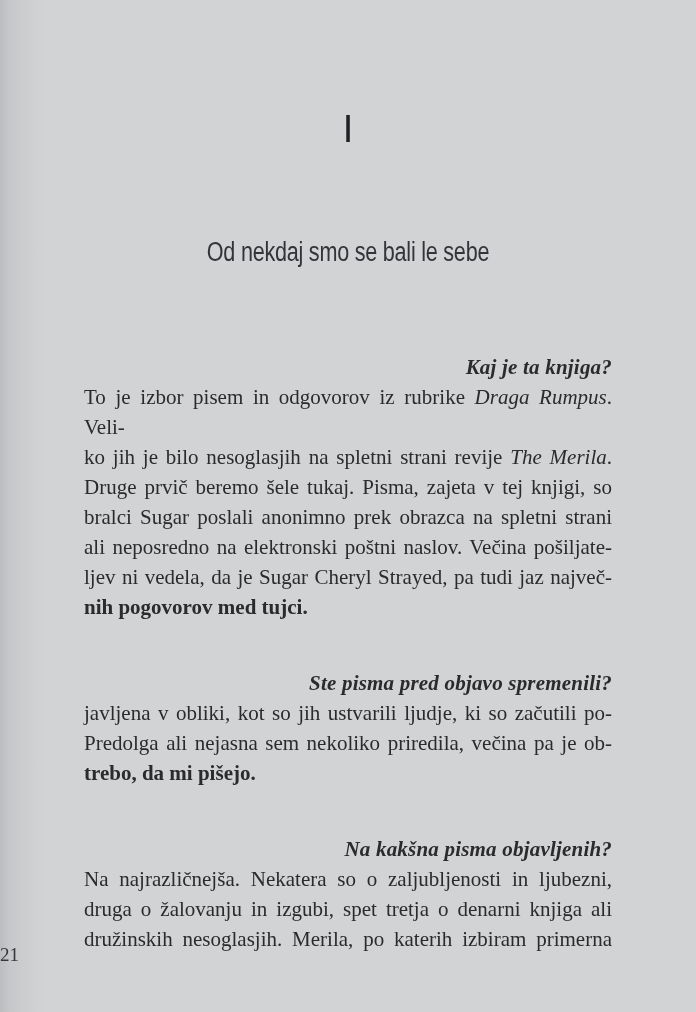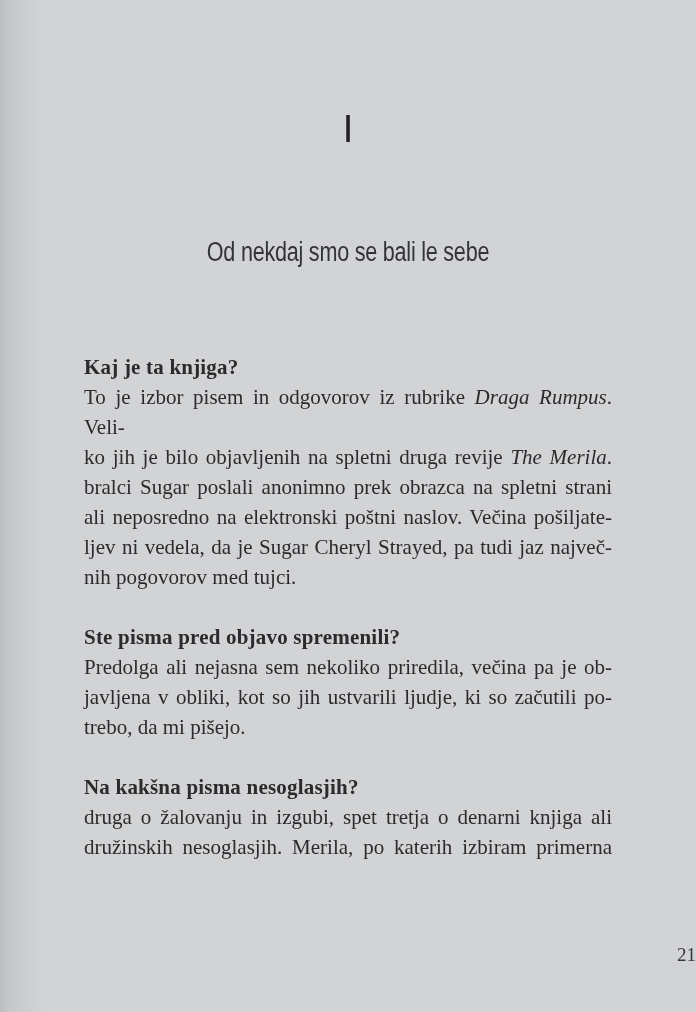"Kaj je ta knjiga?" .heading { font-style: none -> italic; text-align: none -> right }
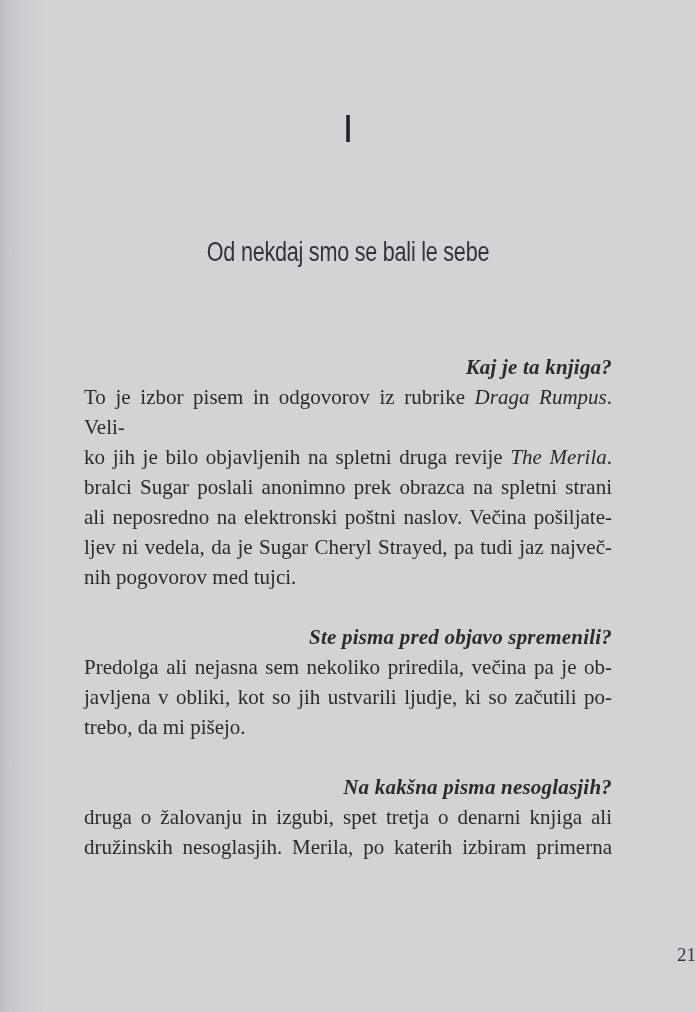"ko jih je bilo objavljenih" span { text: objavljenih na spletni druga -> nesoglasjih na spletni strani }
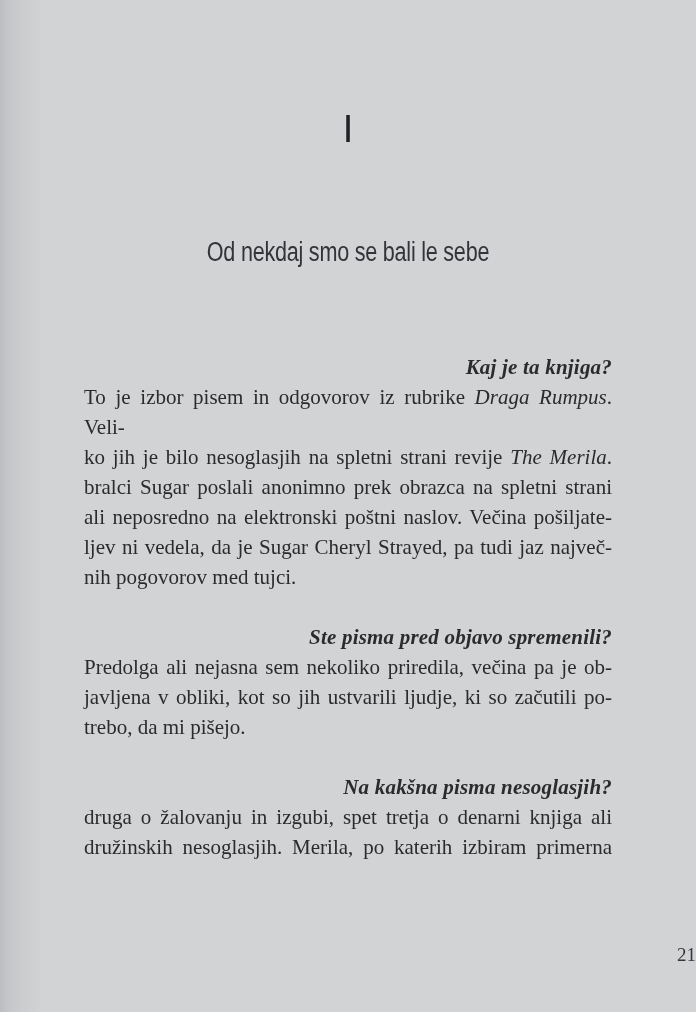"Druge prvič beremo šele tukaj." div.line { html: none -> <div><span>Druge prvič beremo šele tukaj. Pisma, zajeta v tej knjigi, so</span></div> }
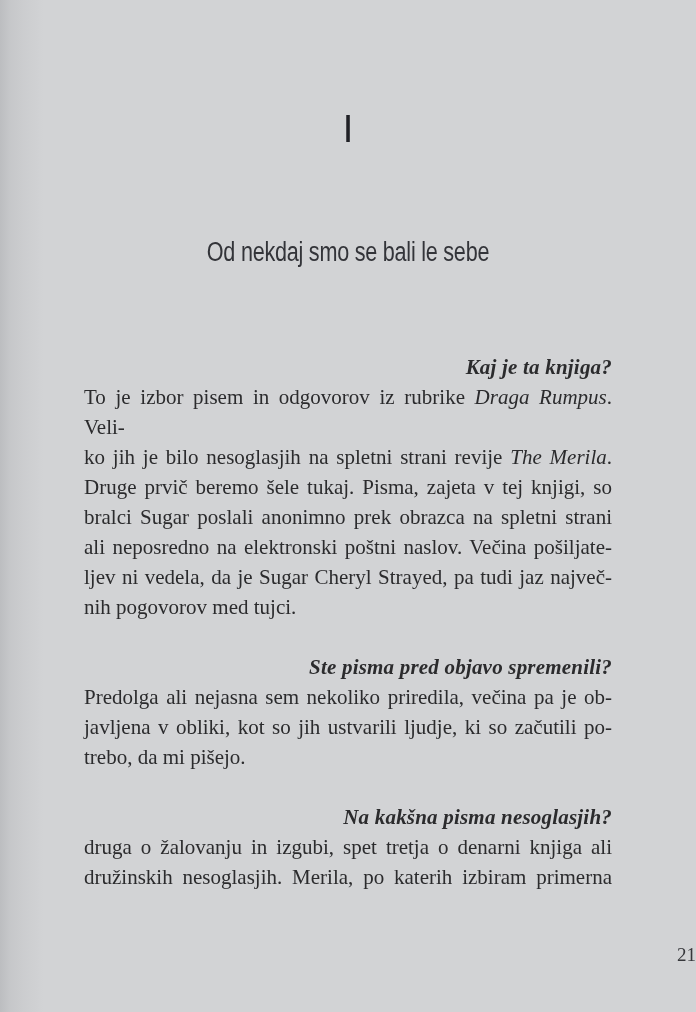"nih pogovorov med tujci." .line.last { font-weight: none -> bold }
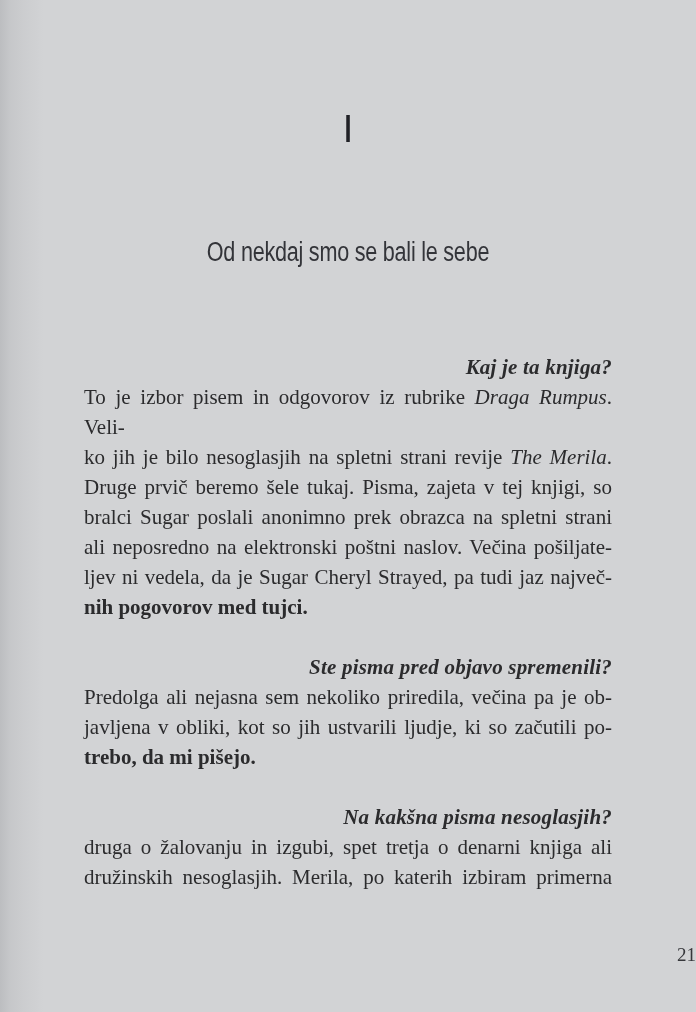"Ste pisma pred objavo spremenili?" .section + .section { margin-top: 30px -> 46px }
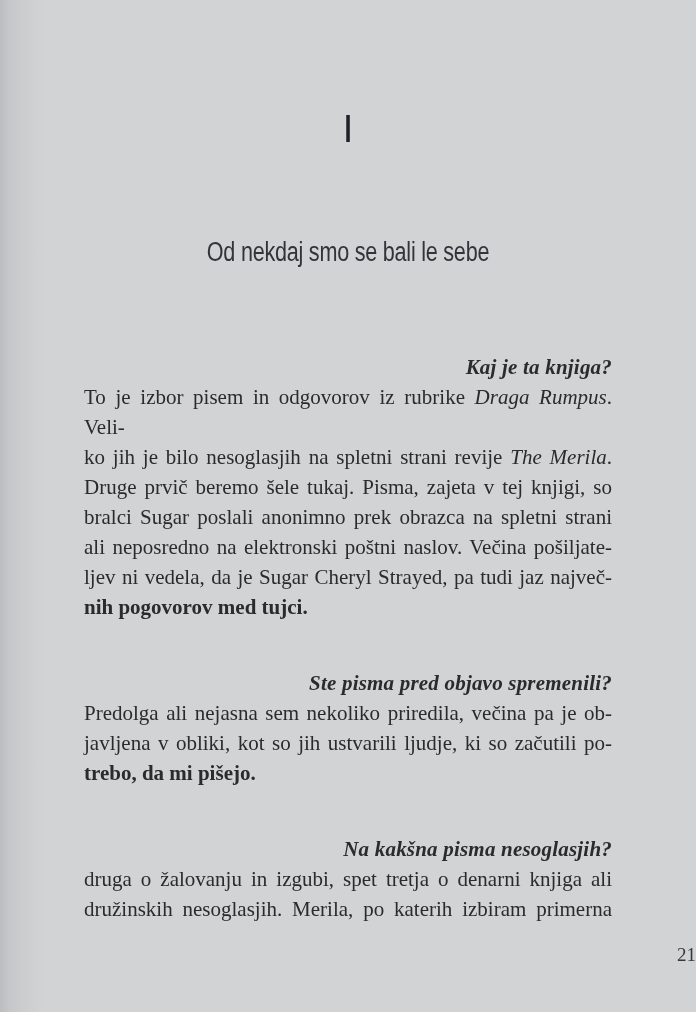"Predolga ali nejasna sem nekoliko" div.line { order: before "javljena v obliki, kot so" -> after "javljena v obliki, kot so" }
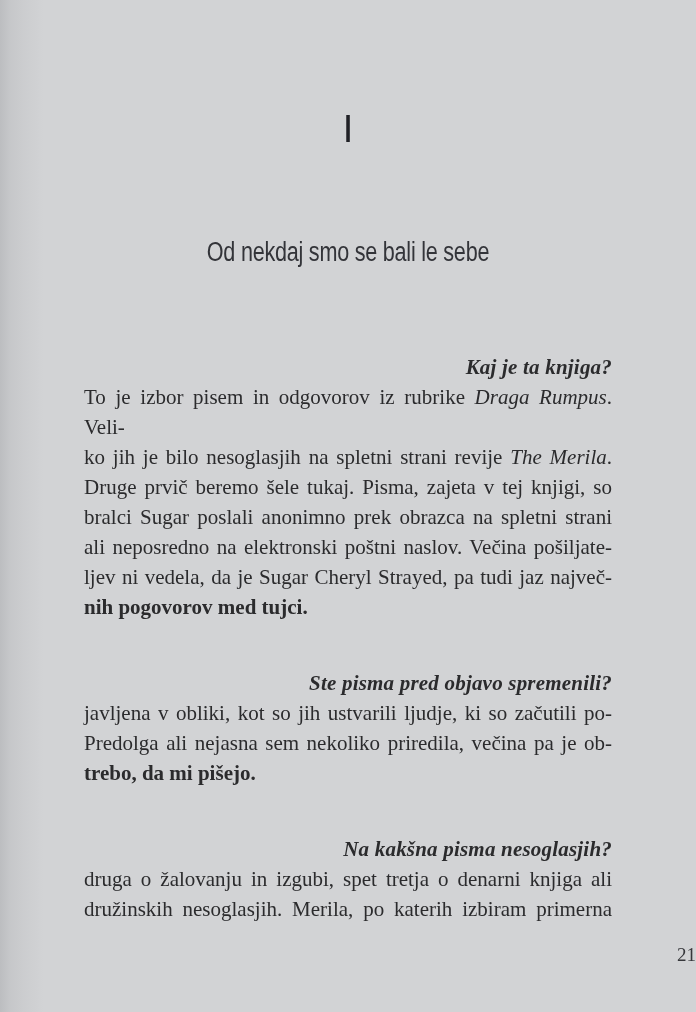"Na kakšna pisma nesoglasjih?" div.heading { text: nesoglasjih -> objavljenih }
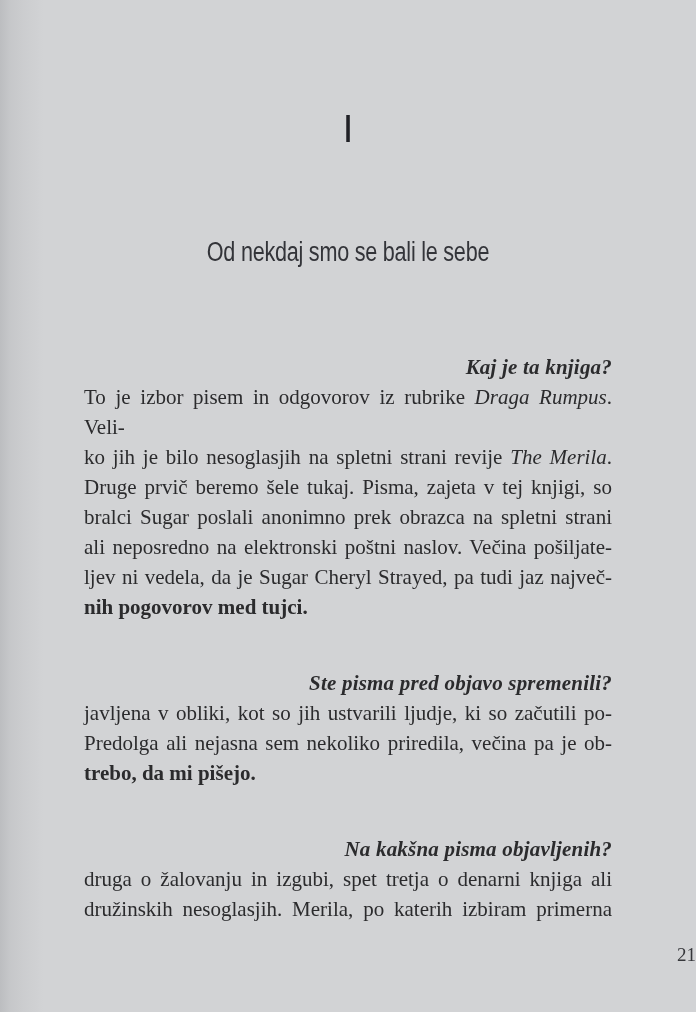"Na najrazličnejša. Nekatera so o" div.line { html: none -> <div><span>Na najrazličnejša. Nekatera so o zaljubljenosti in ljubezni,</span></div> }
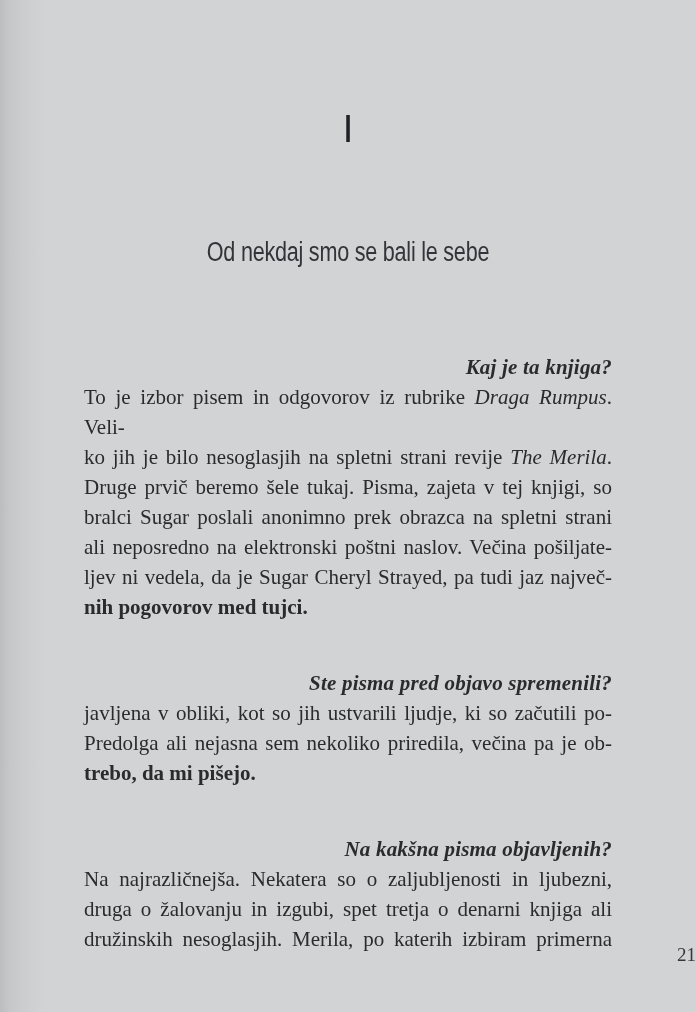"21" .page-number { text-align: right -> left }
